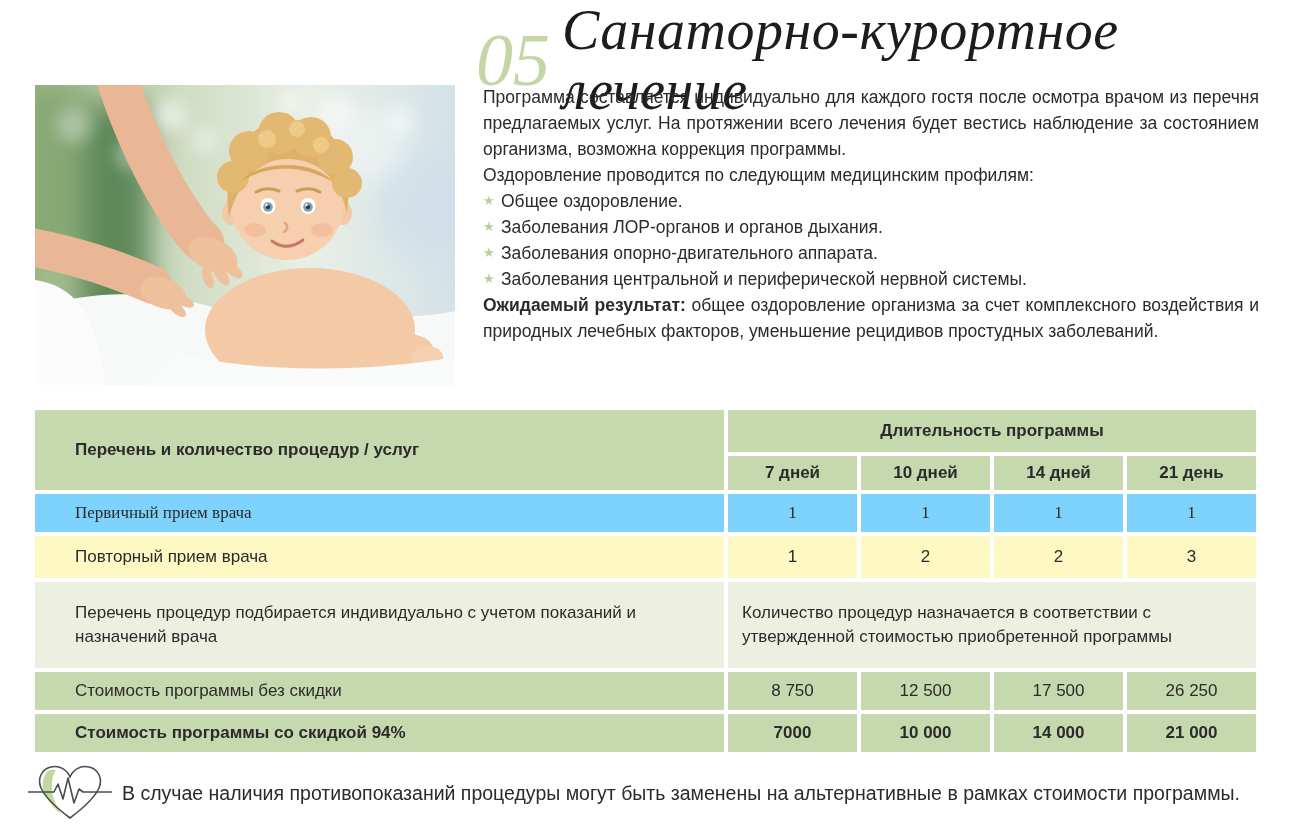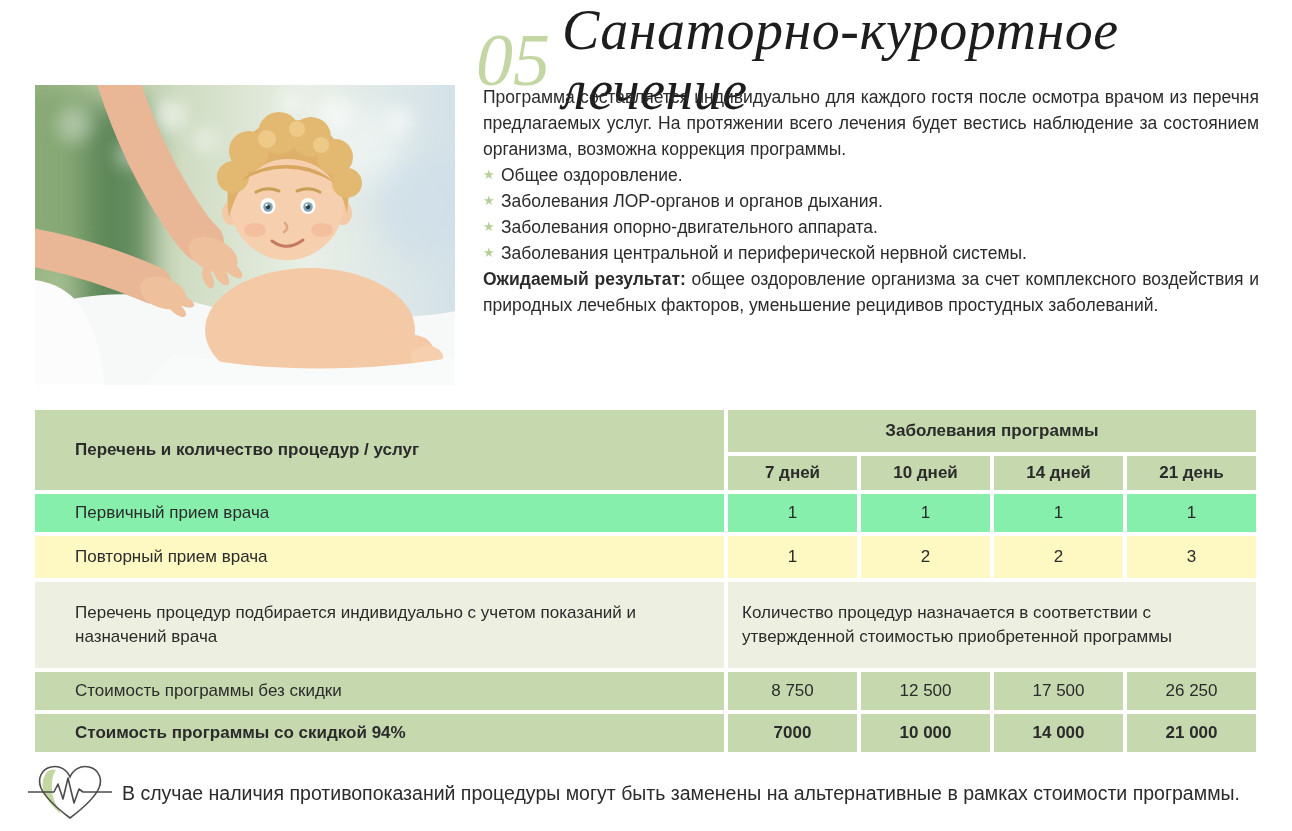"Оздоровление проводится по следующим" p { html: none -> <p>Оздоровление проводится по следующим медицинским профилям:</p> }
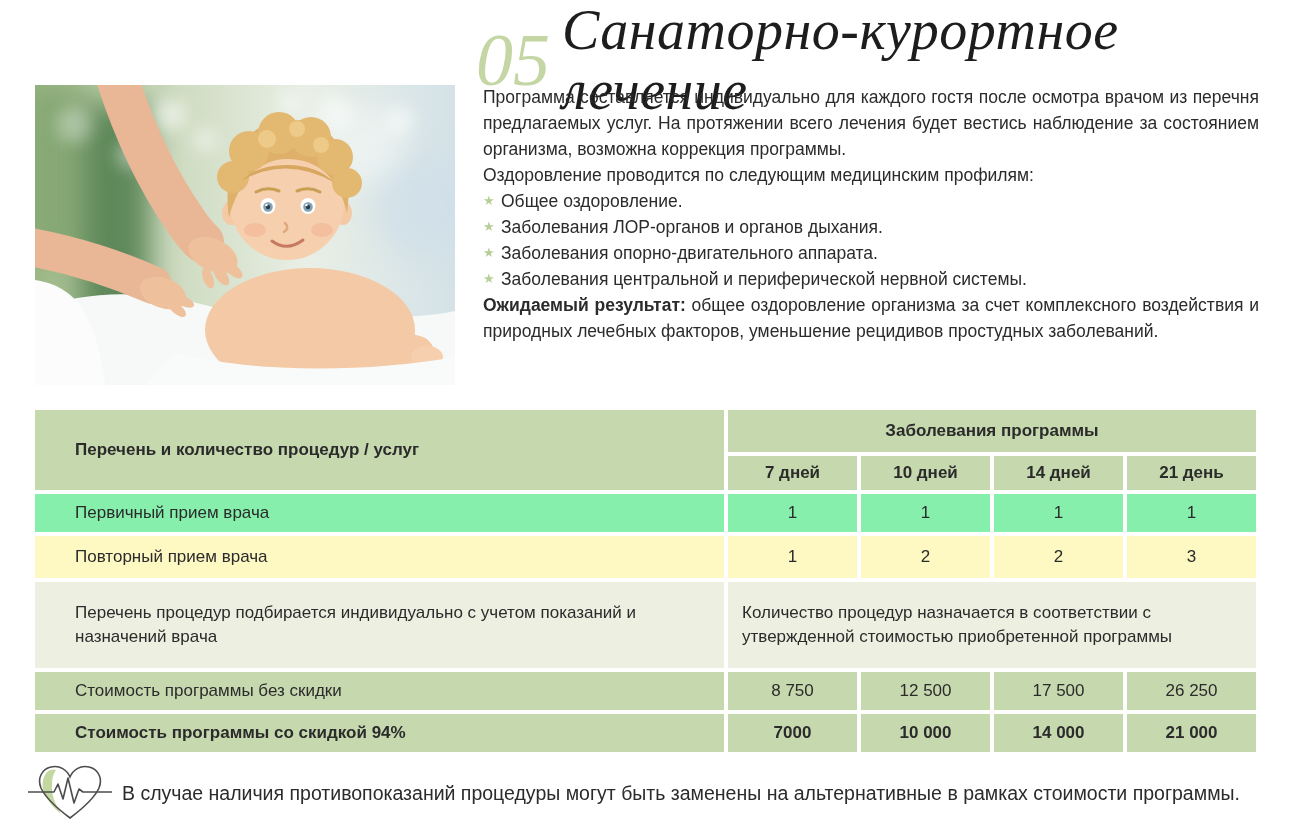"Заболевания программы" div.cell { text: Заболевания -> Длительность }
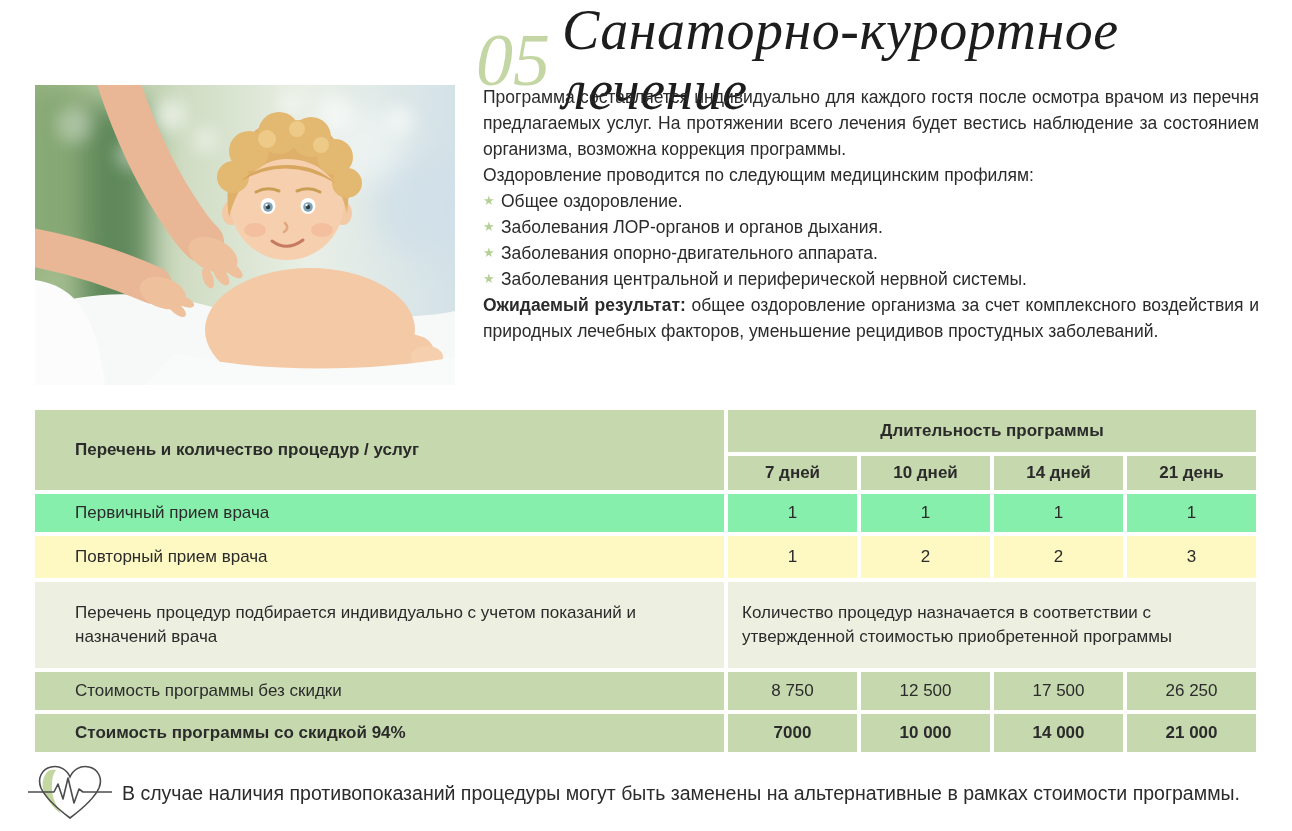"Первичный прием врача" .c-light { background: #86efac -> #7dd3fc; font-family: none -> Liberation Serif, serif }
